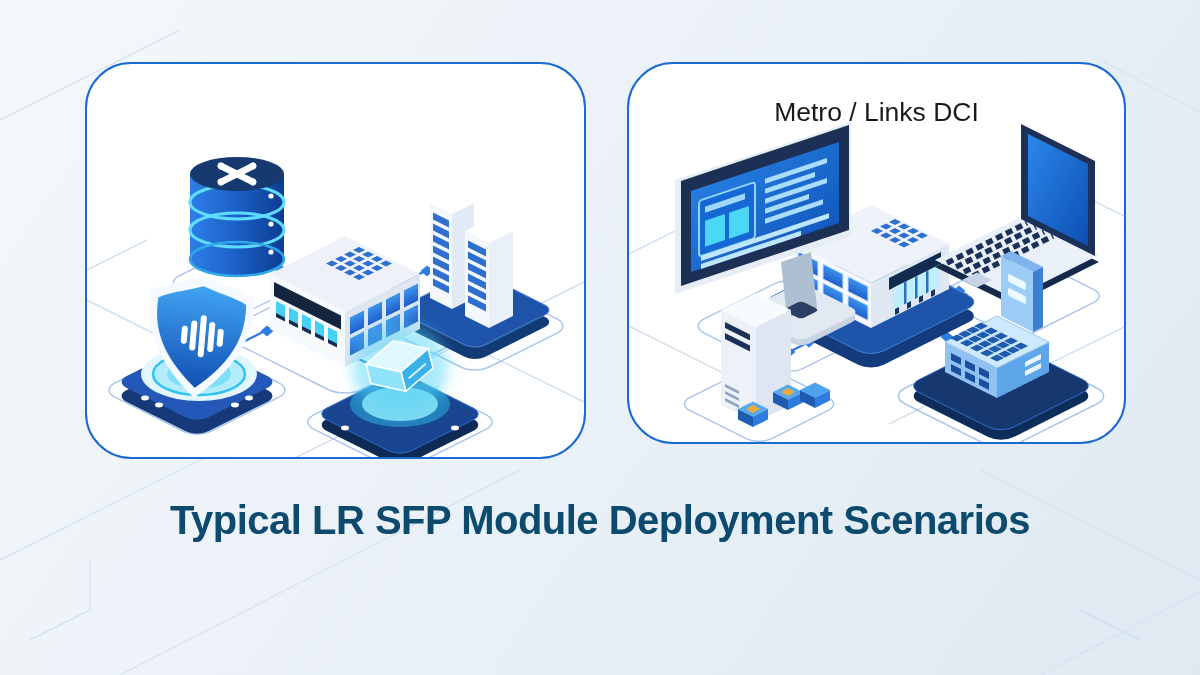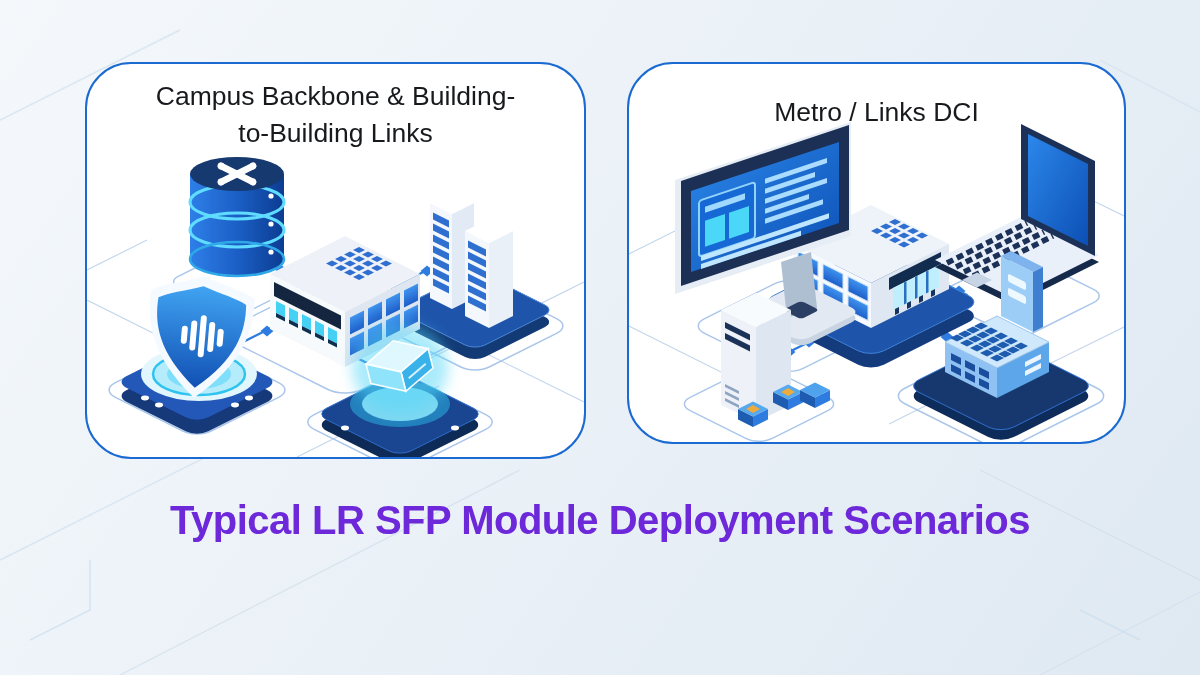"Campus Backbone & Building-to-Building" h2.panel-title { html: <h2>Campus Backbone &amp; Building-to-Building Links</h2> -> none }
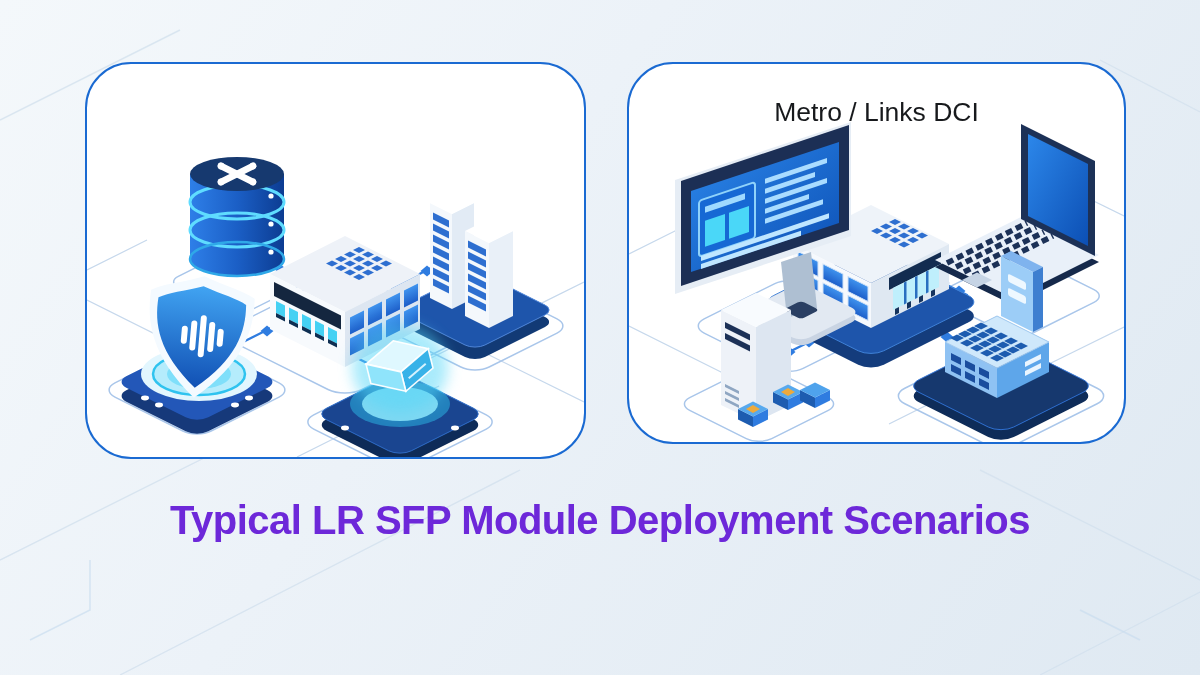"Typical LR SFP Module Deployment" .main-title { color: #6d28d9 -> #0c4a6e }
